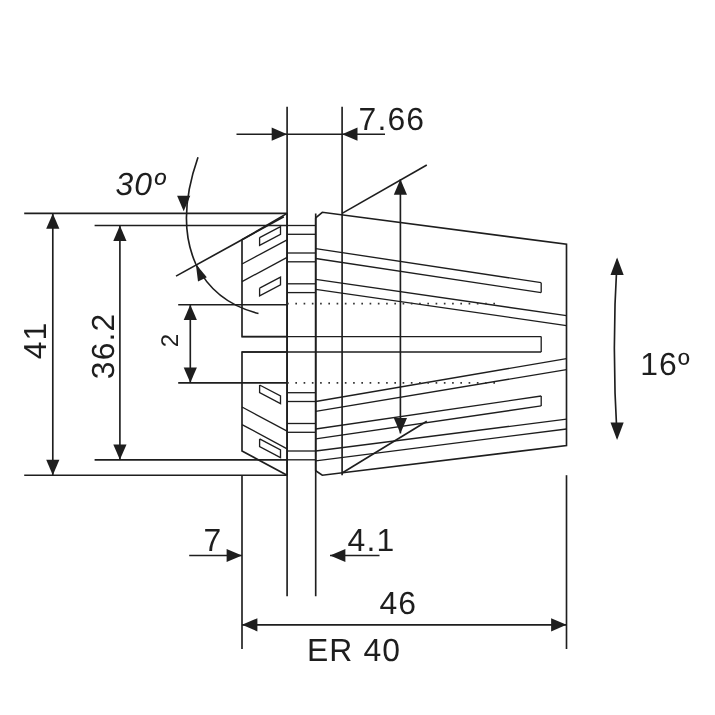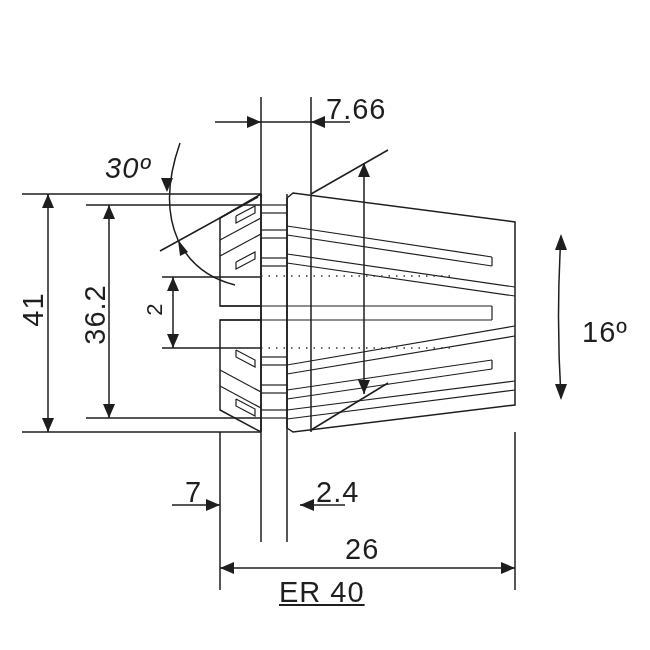"2.4" div.lbl { text: 2.4 -> 4.1 }
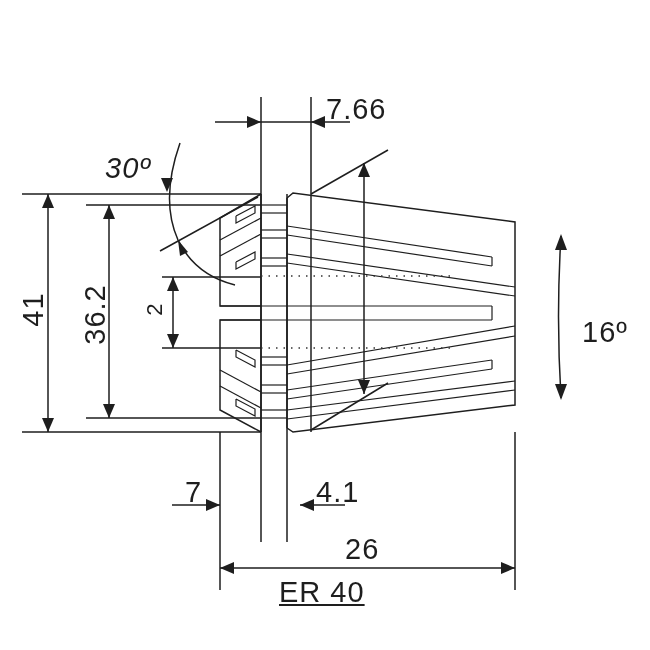"26" div.lbl { text: 26 -> 46 }
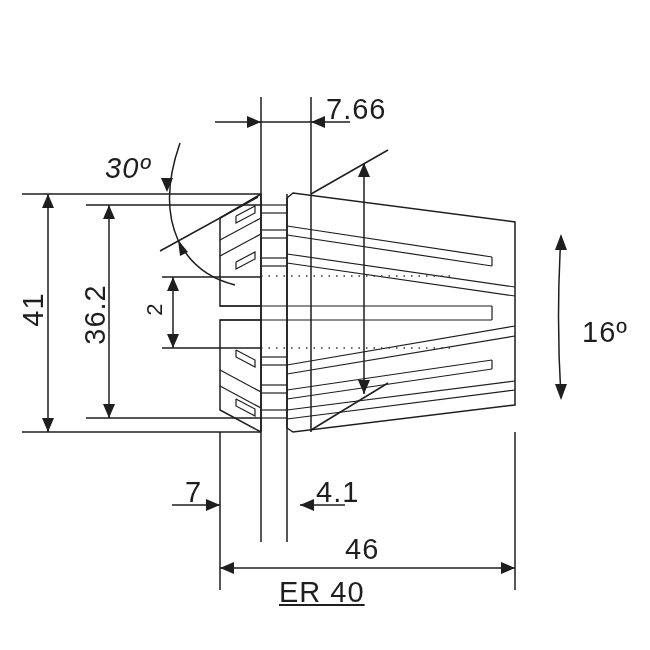"ER 40" div.lbl { text-decoration: underline -> none }
